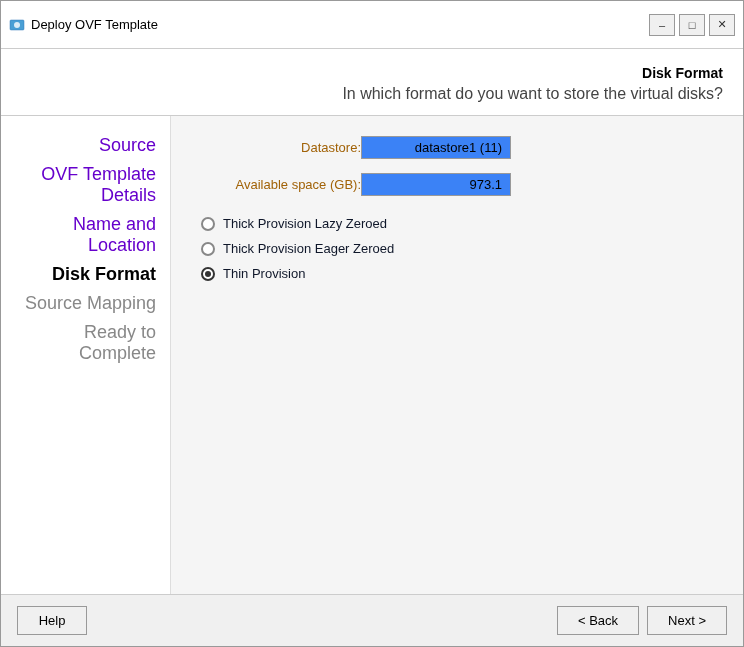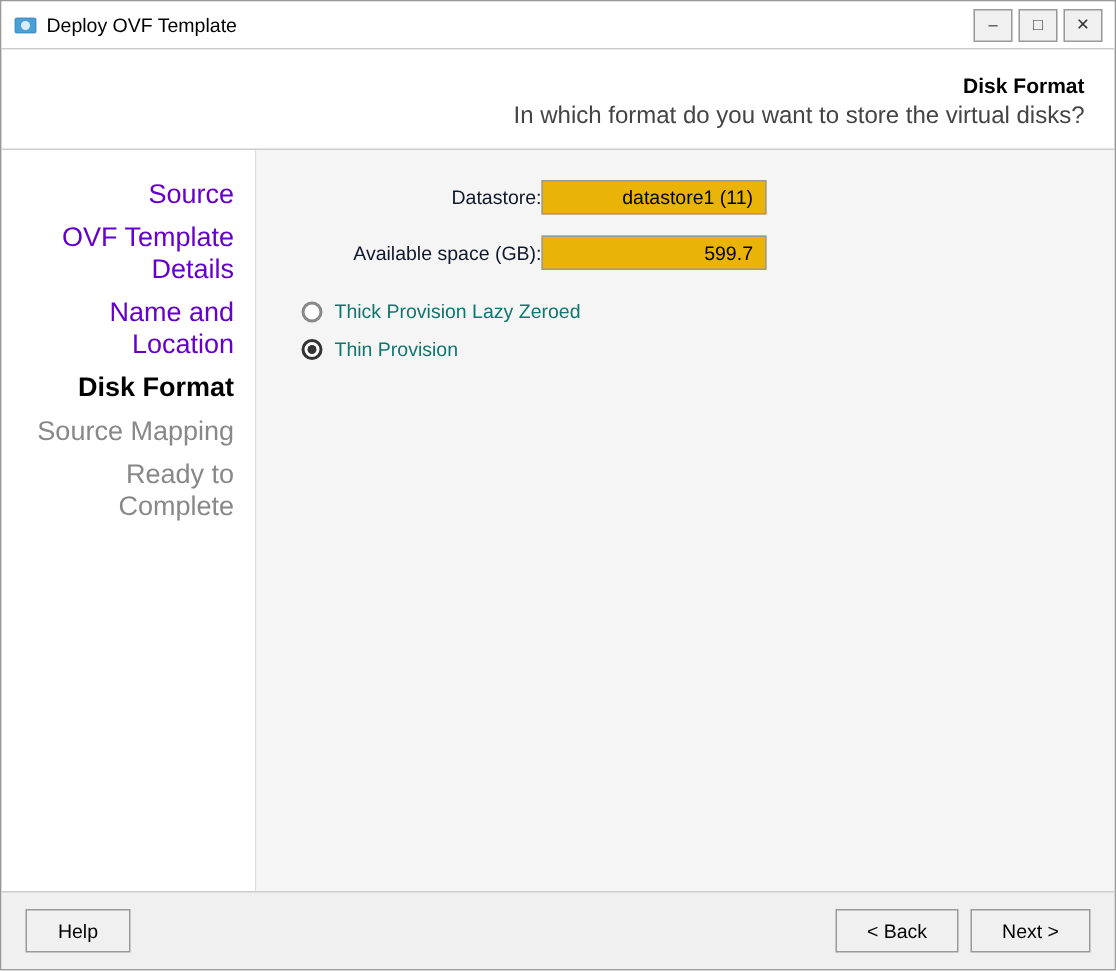"Deploy OVF Template" .title-bar { height: 32px -> 48px }
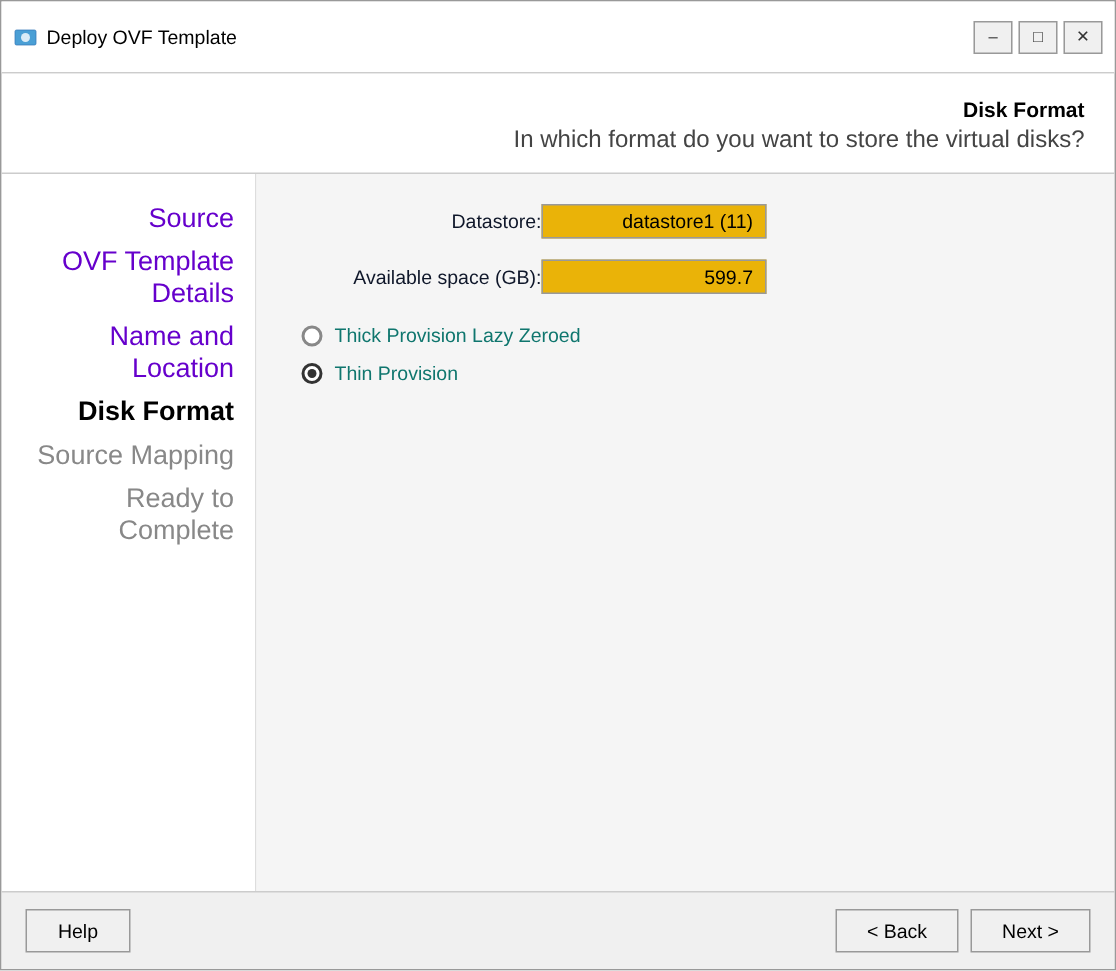"Datastore:" .form-label { color: #0f172a -> #a16207 }
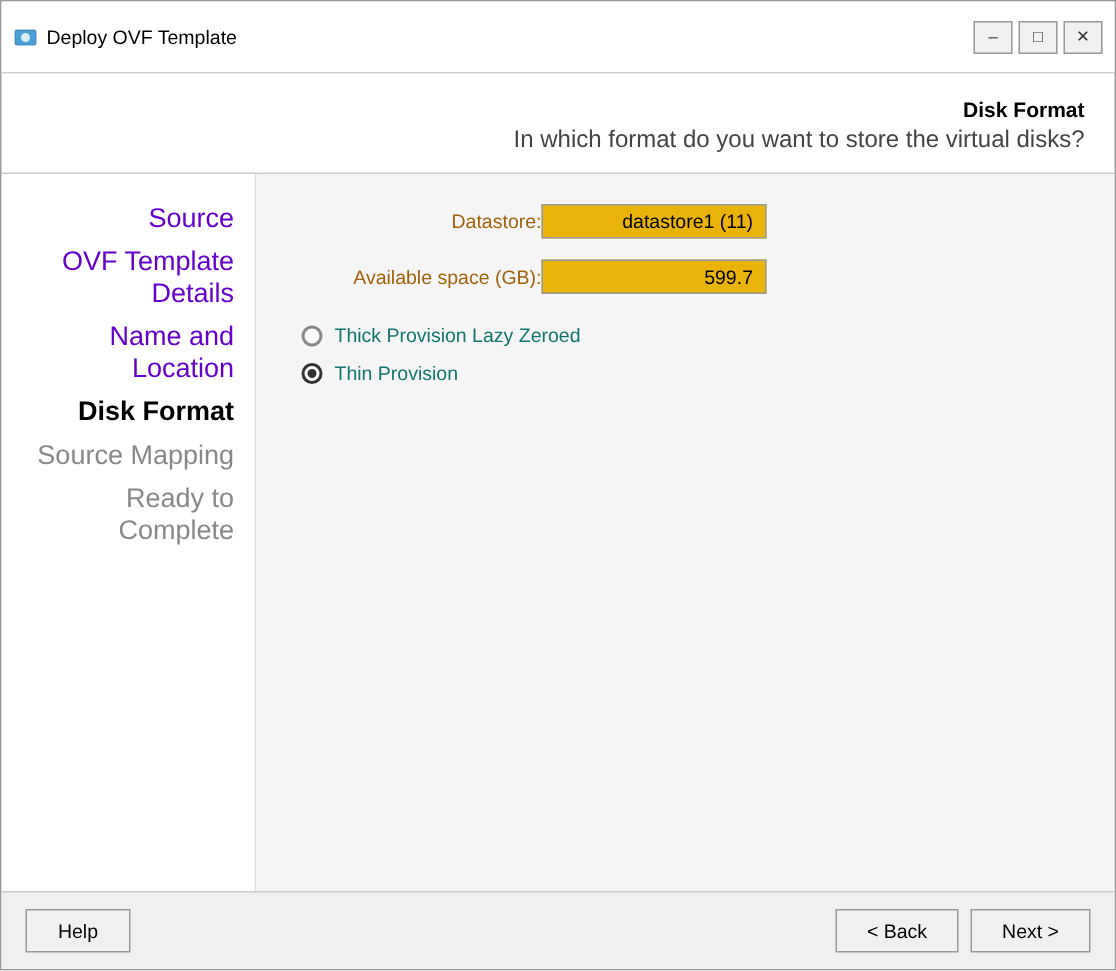"datastore1 (11)" .form-value-box { background: #eab308 -> #3b82f6 }
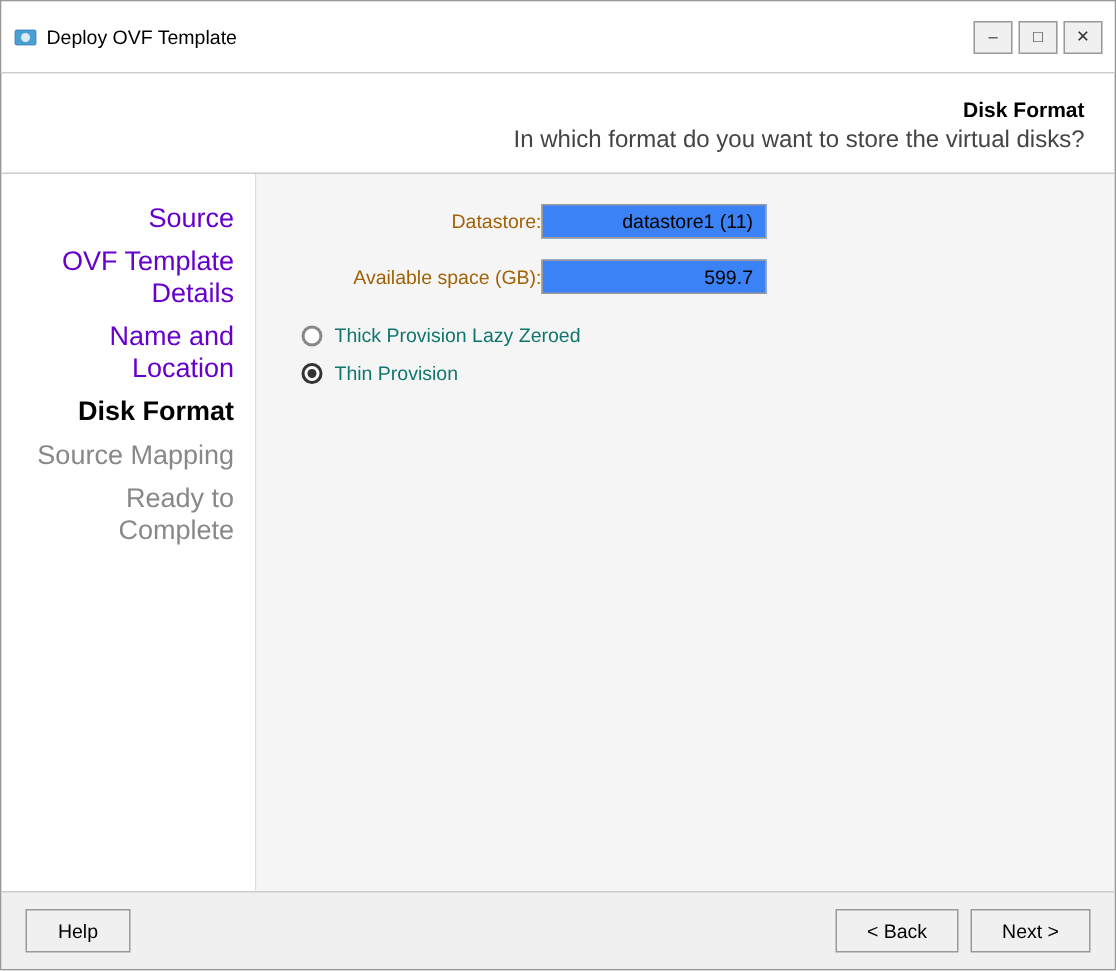"599.7" div.form-value-box { text: 599.7 -> 973.1 }
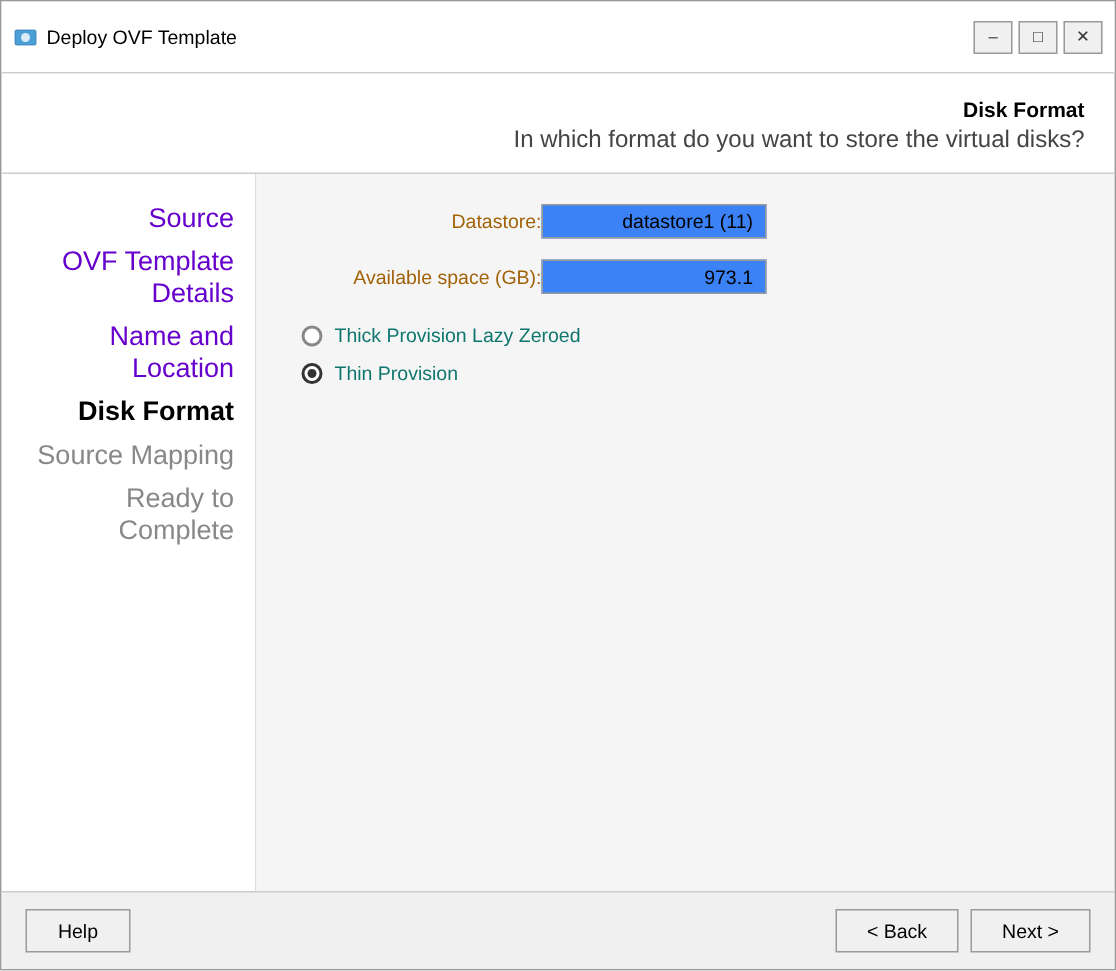"Thick Provision Lazy Zeroed" .radio-label { color: #0f766e -> #0f172a }
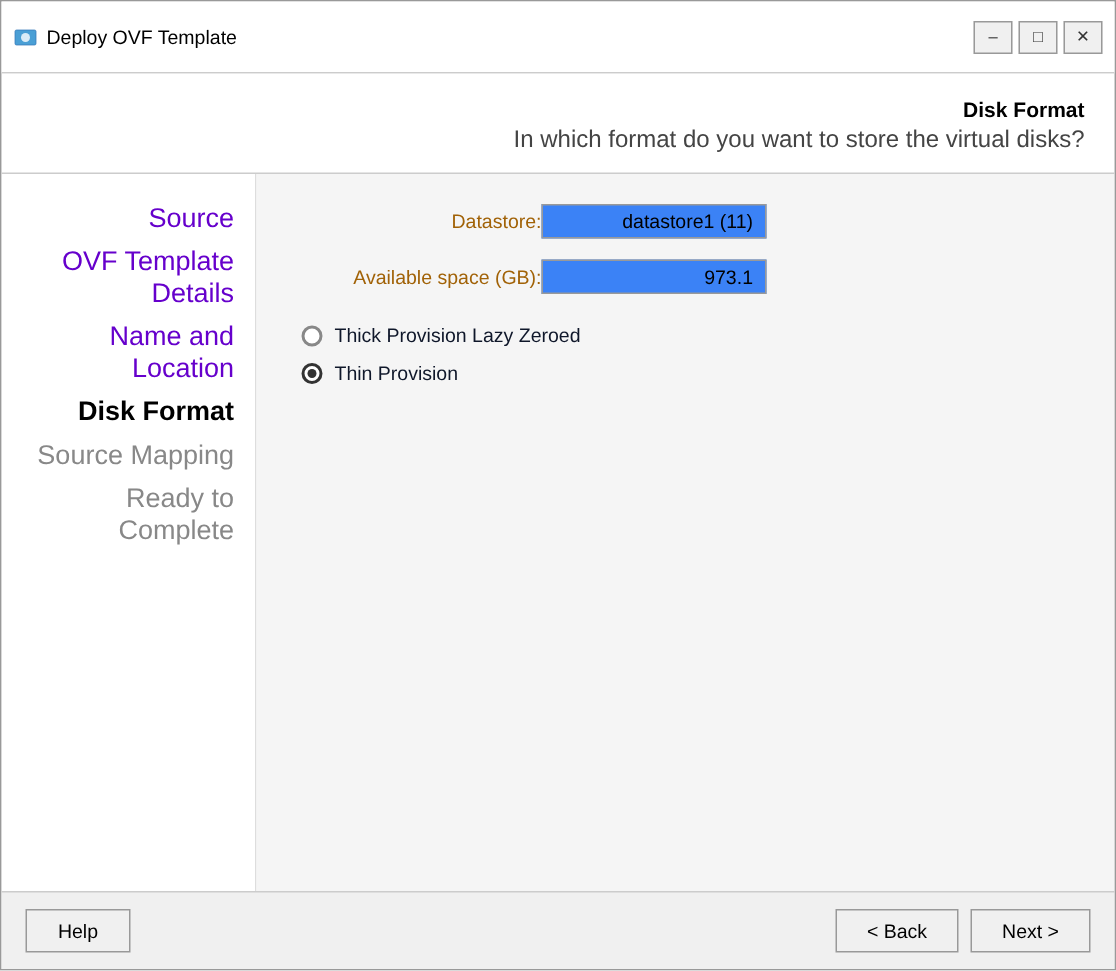"Thick Provision Eager Zeroed" div.radio-row { html: none -> <div> <div></div> <span>Thick Provision Eager Zeroed</span> </div> }
